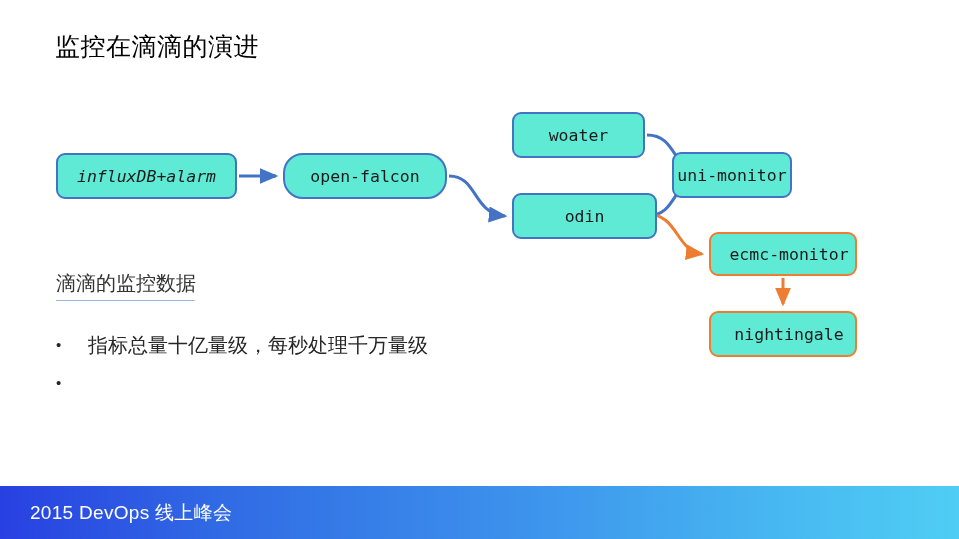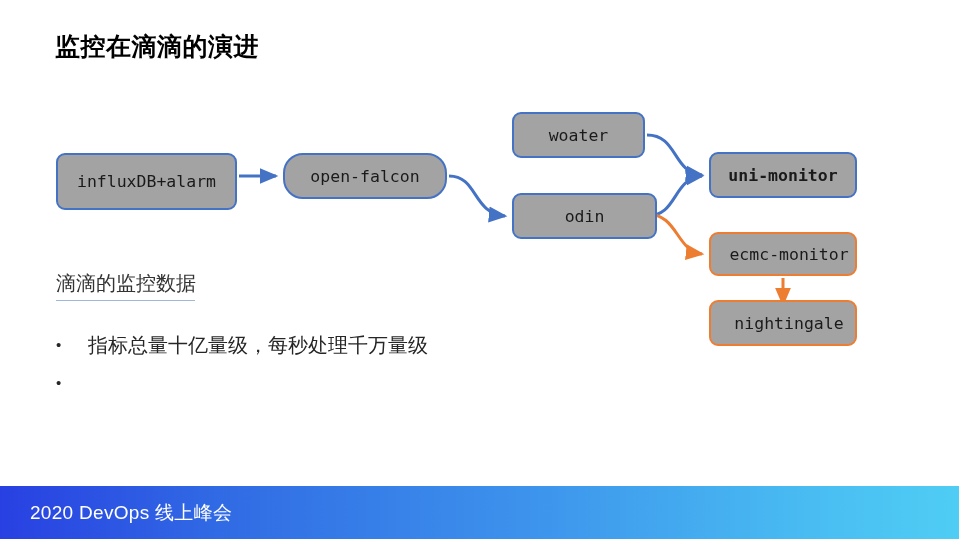"监控在滴滴的演进" #slide-title { font-weight: bold -> normal }
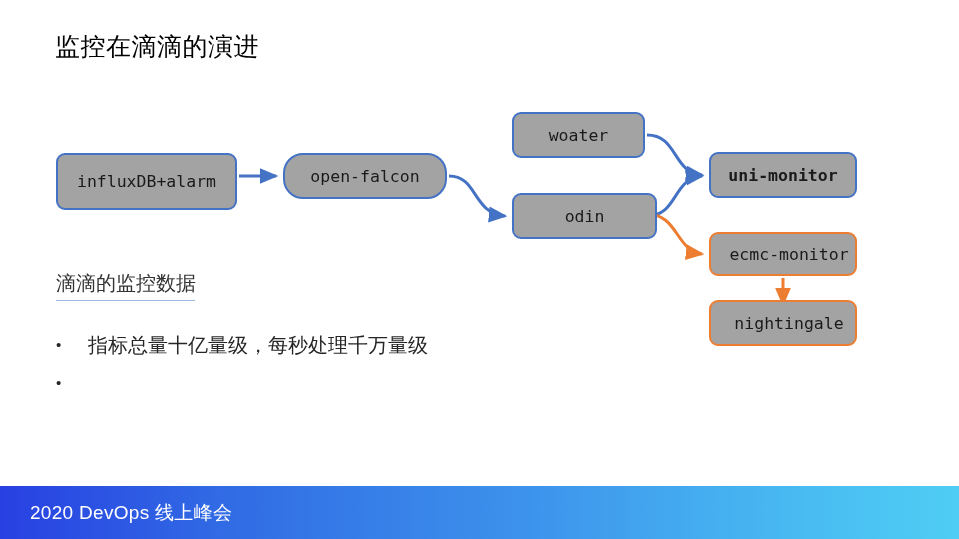"woater" .node { background: #a3a3a3 -> #5eead4 }
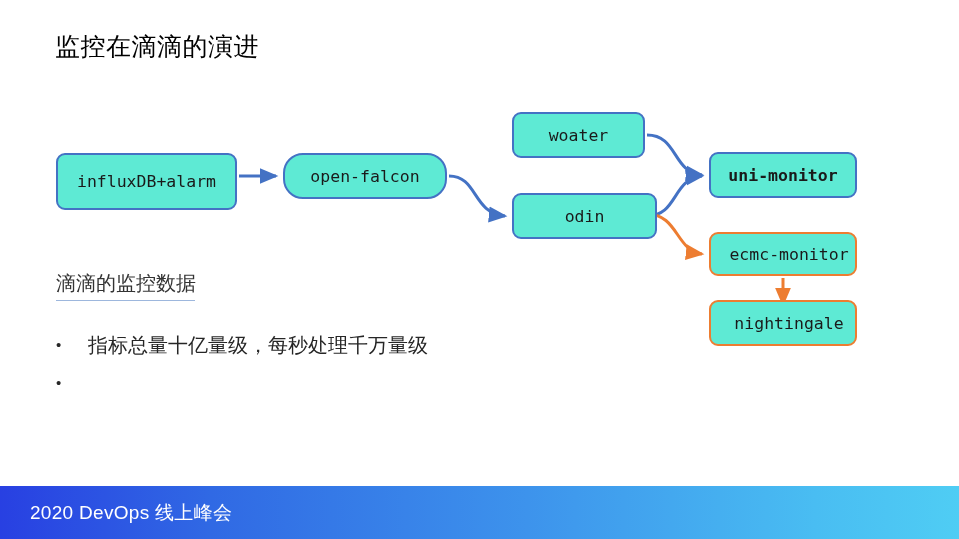"influxDB+alarm" #n-influx { font-style: none -> italic; height: 57px -> 46px }
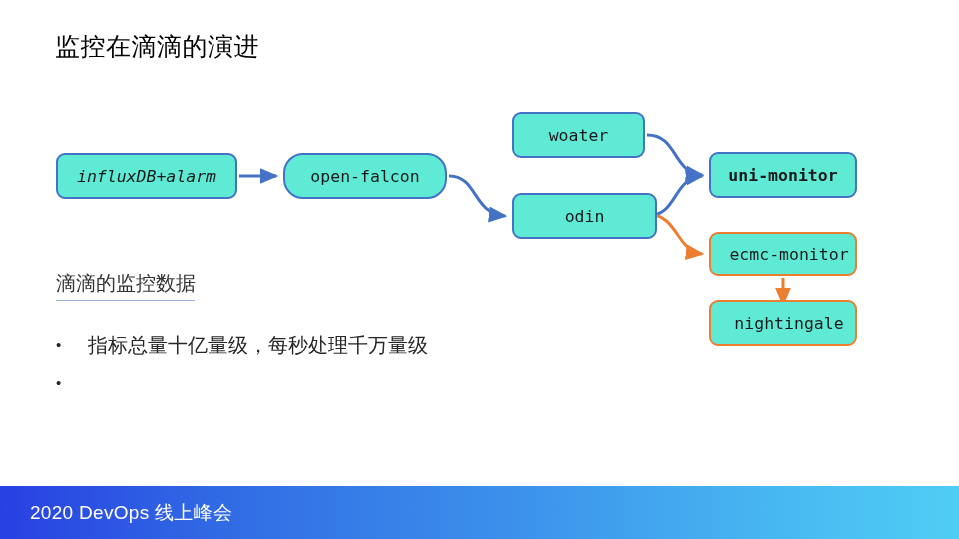"uni-monitor" #n-uni { font-weight: bold -> none; left: 709px -> 672px; width: 148px -> 120px }
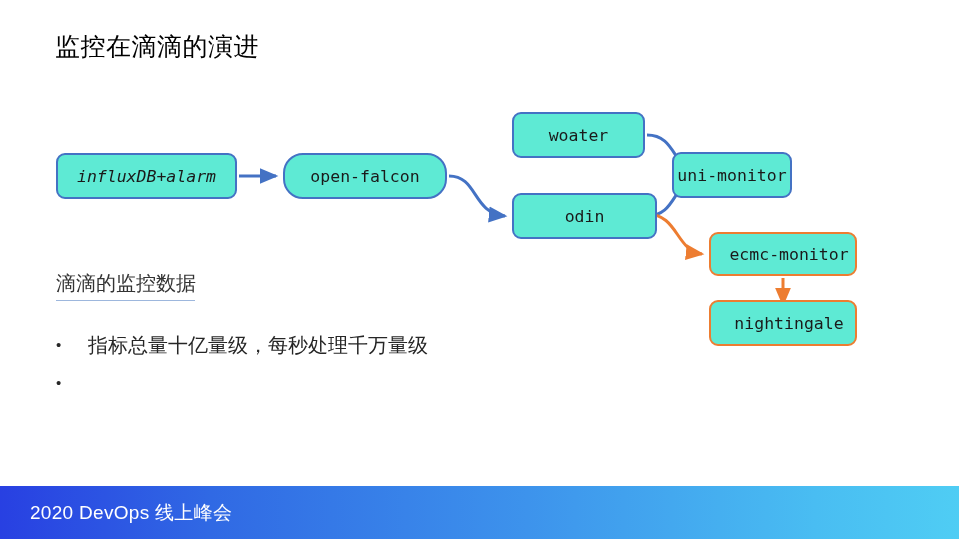"nightingale" #n-night { top: 300px -> 311px }
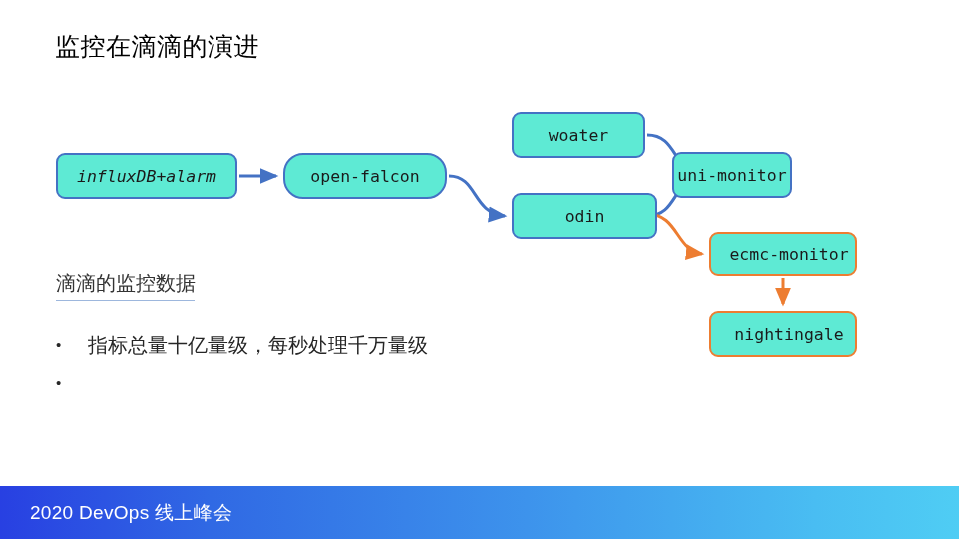"2020 DevOps 线上峰会" div { text: 2020 -> 2015 }
